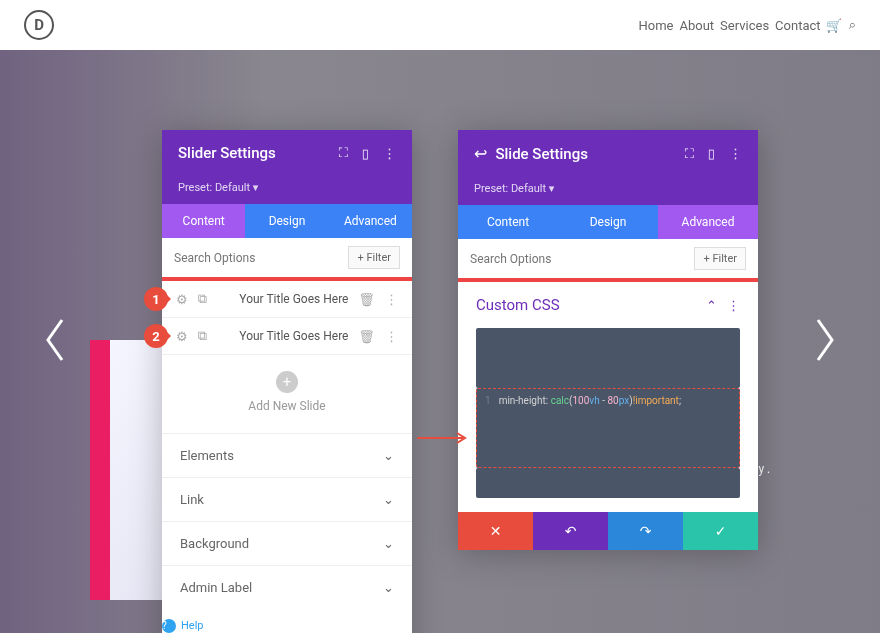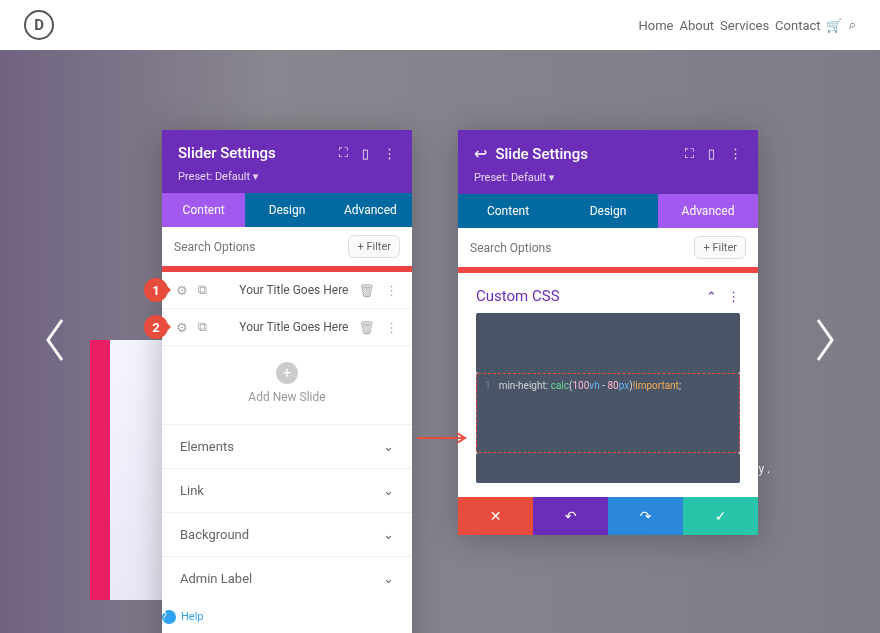"Preset: Default ▾" .preset { margin-top: 8px -> 19px }
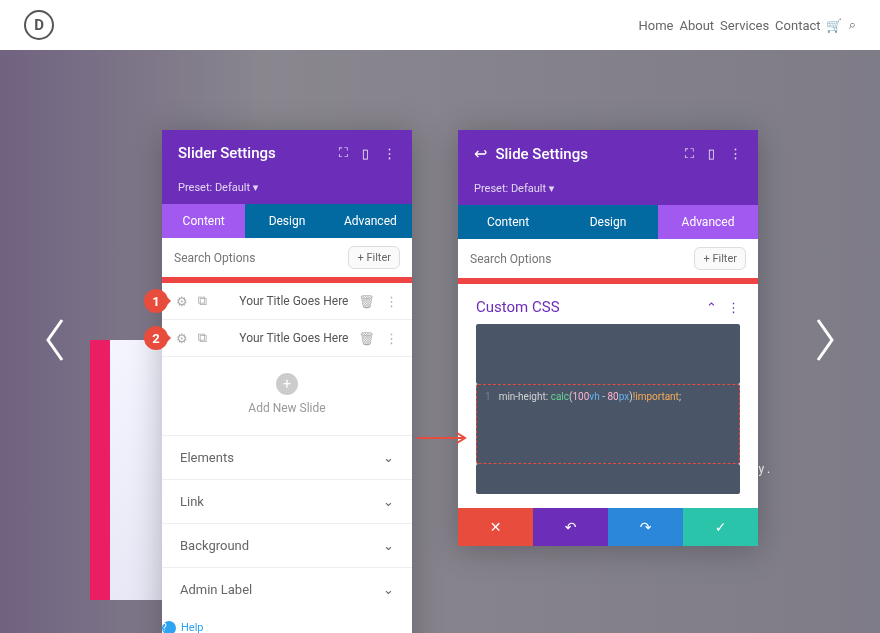"Content" .tabs { background: #0369a1 -> #3b82f6 }
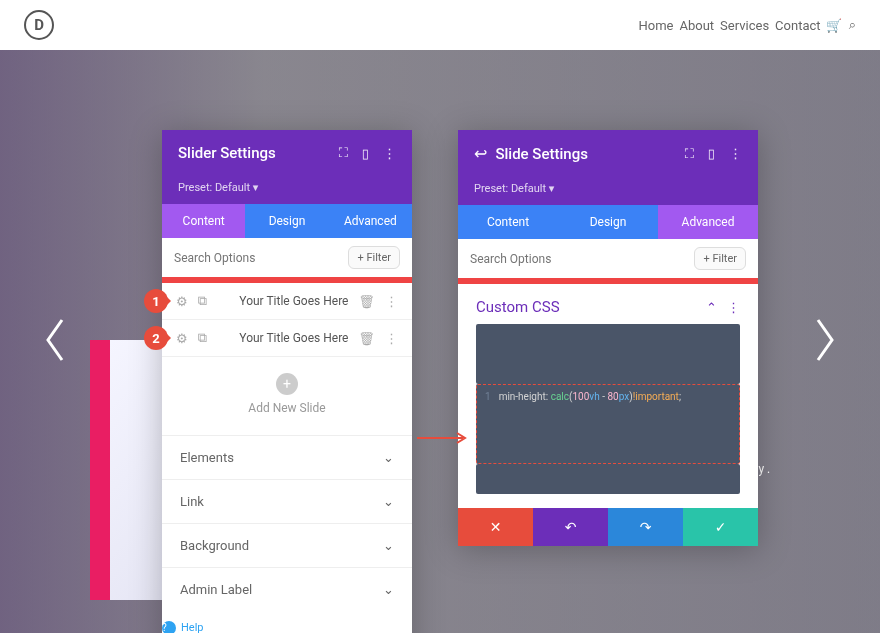"Search Options" .search-row { border-bottom: 6px solid #ef4444 -> 4px solid #ef4444 }
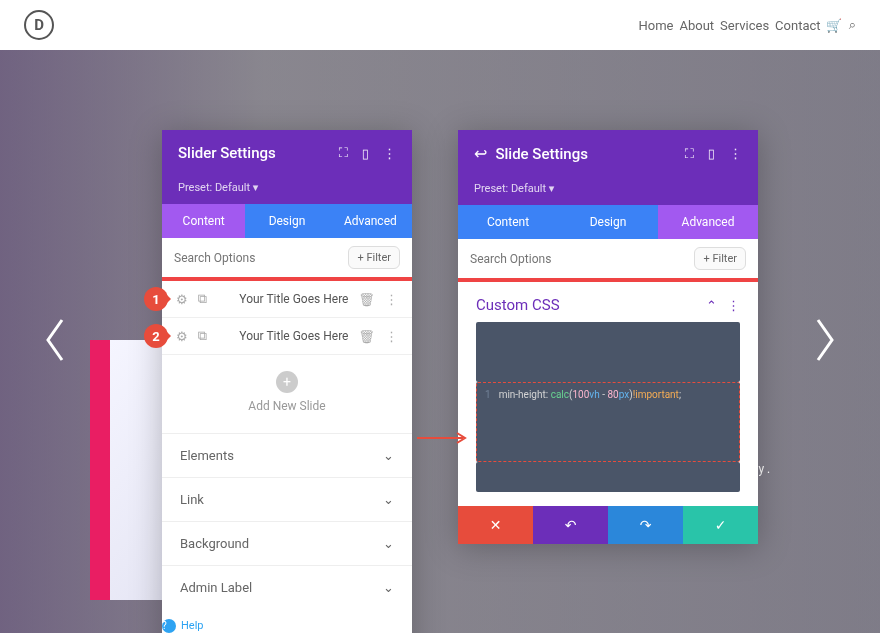"+ Filter" .filter-btn { border-radius: 6px -> 0 }
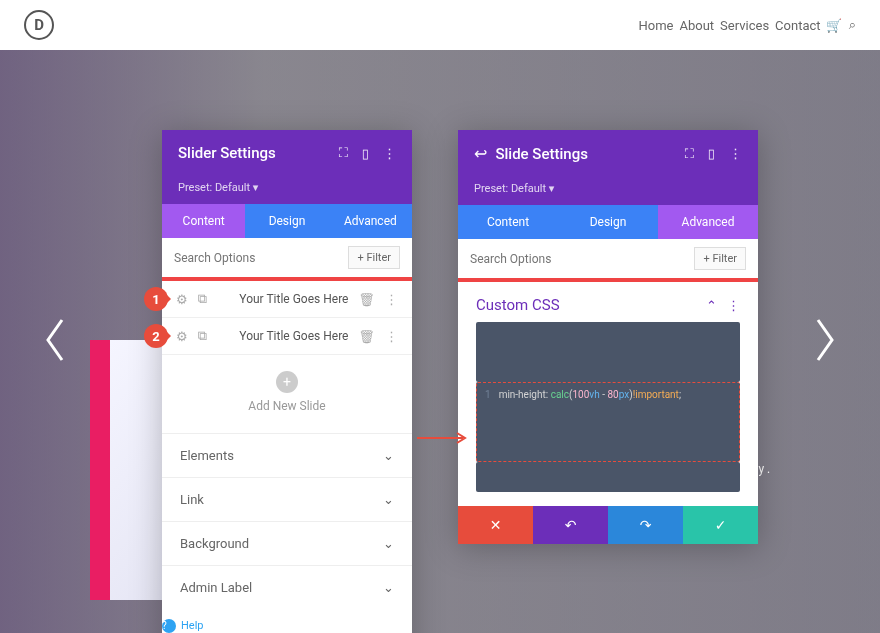"Custom CSS" .css-hdr { margin-bottom: 8px -> 14px }
